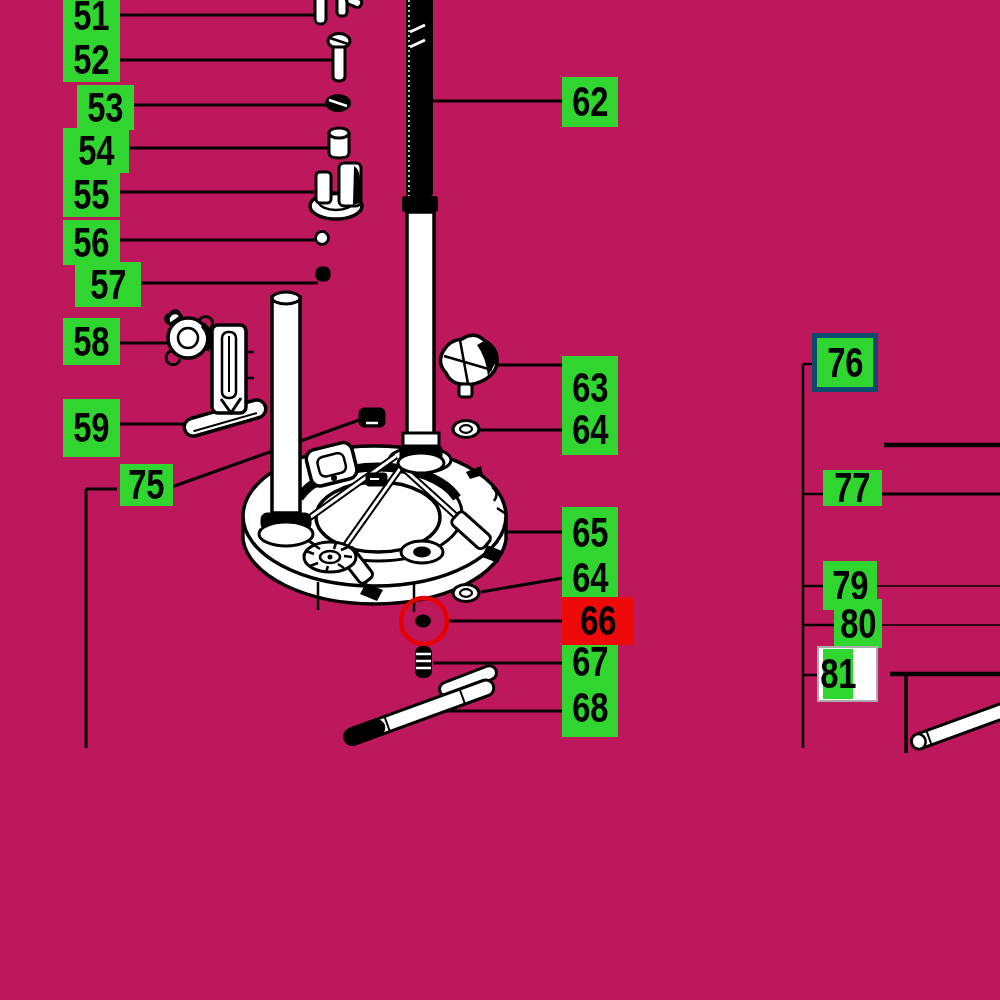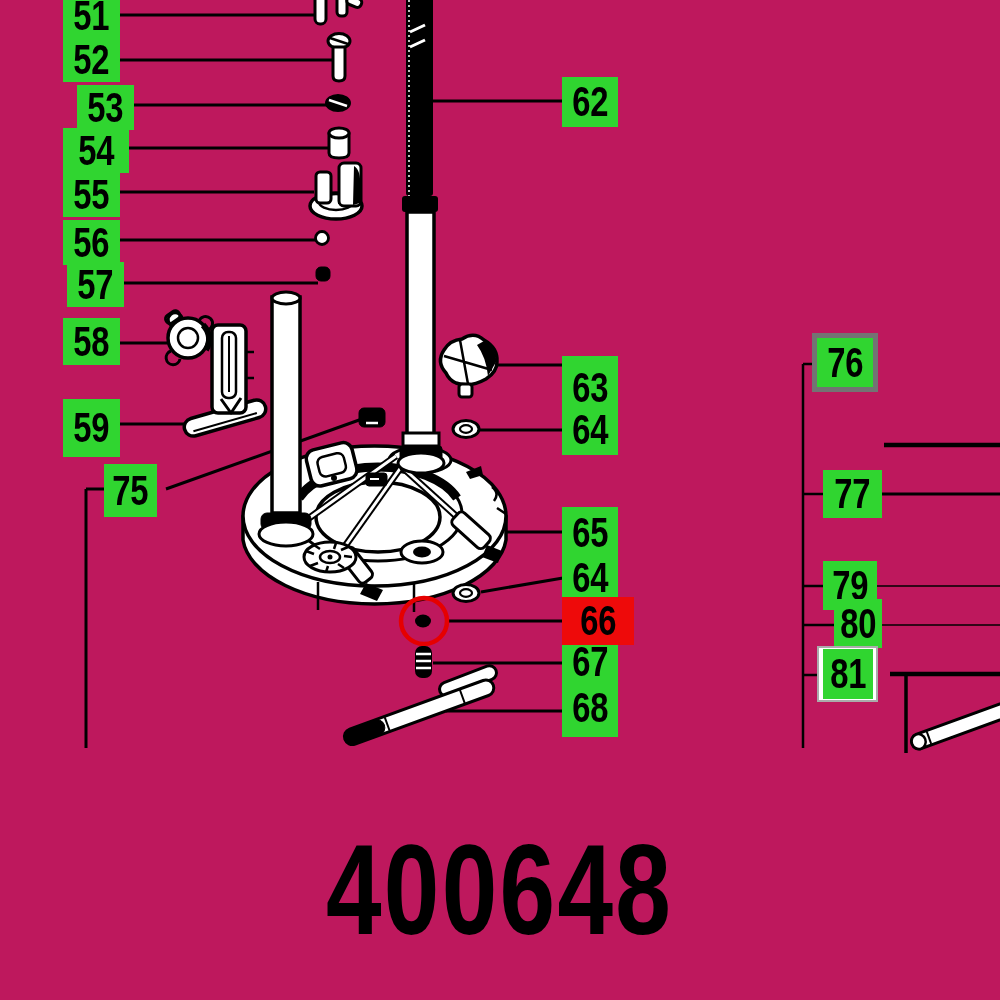"57" div.co { left: 67px -> 75px; width: 57px -> 66px }
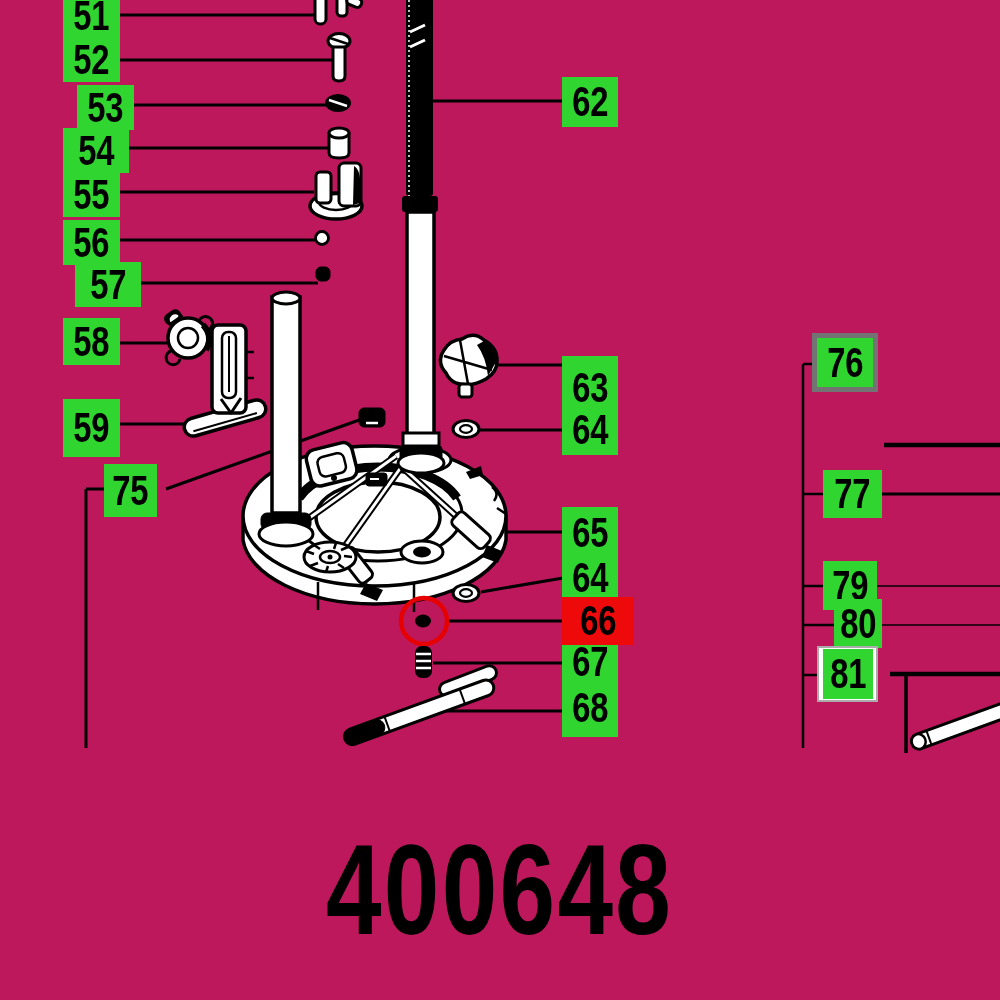"76" .co.framed { border: 5px solid #737373 -> 5px solid #0c4a6e }
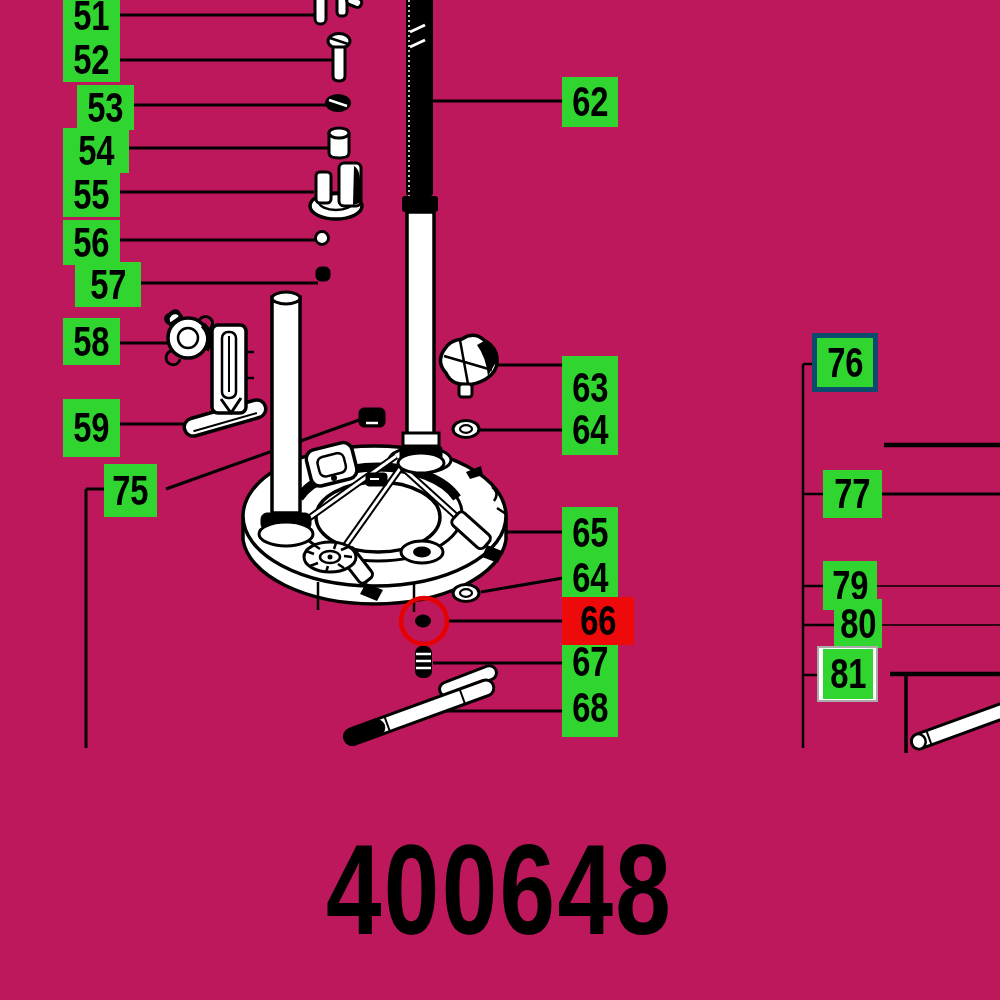"75" div.co { height: 53px -> 42px; left: 104px -> 120px }
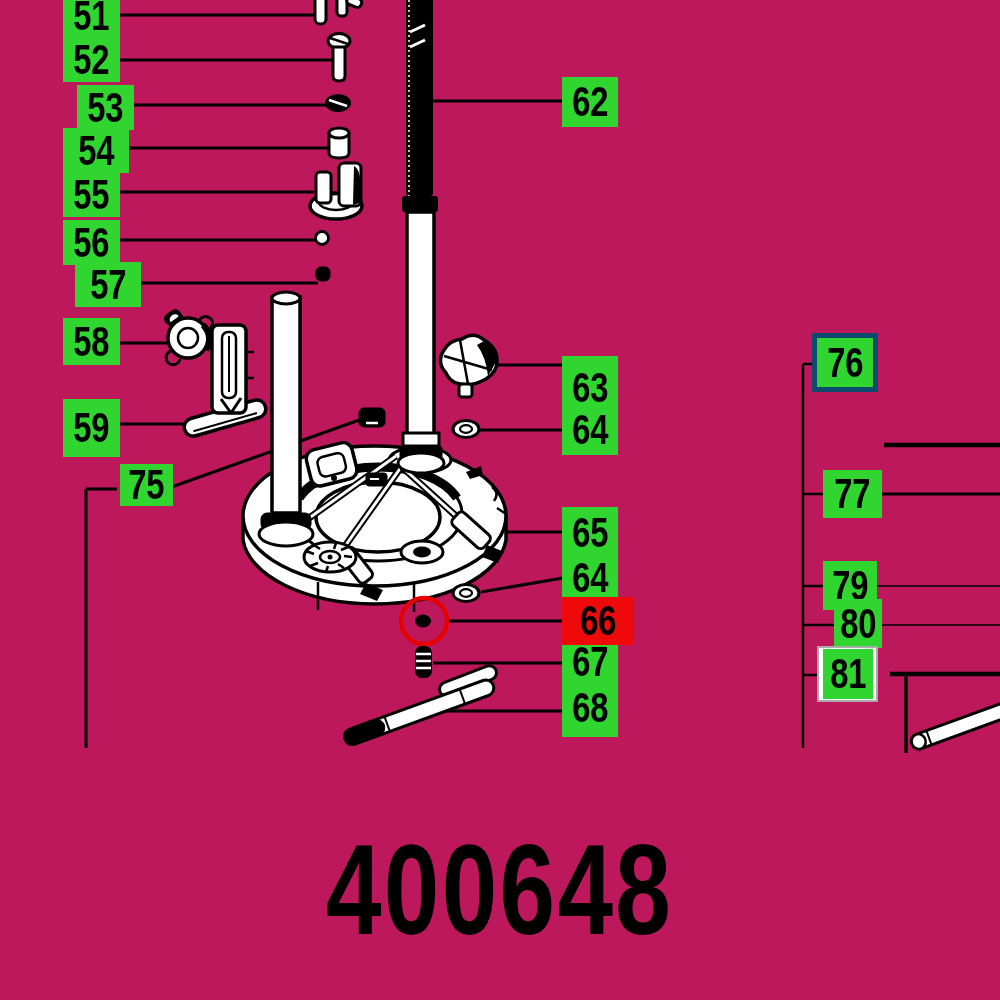"77" div.co { height: 48px -> 36px }
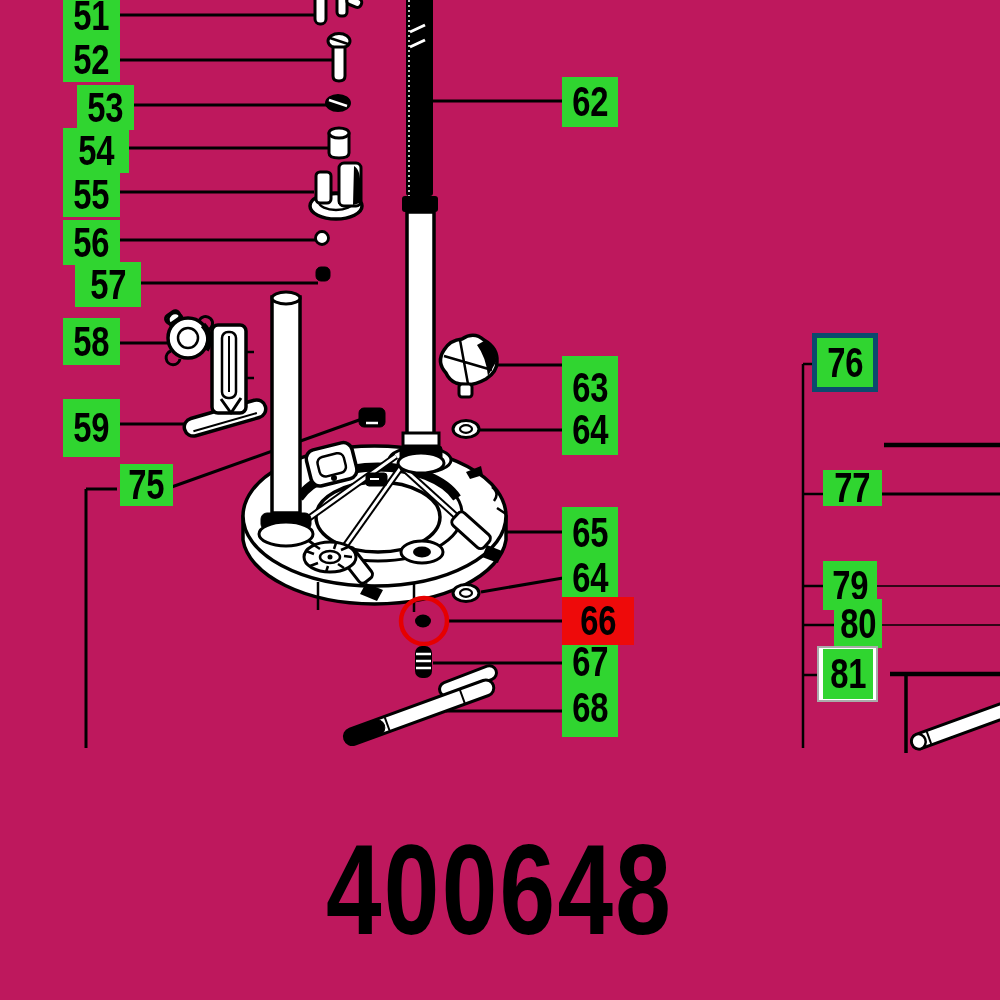"81" div.co { width: 50px -> 30px }
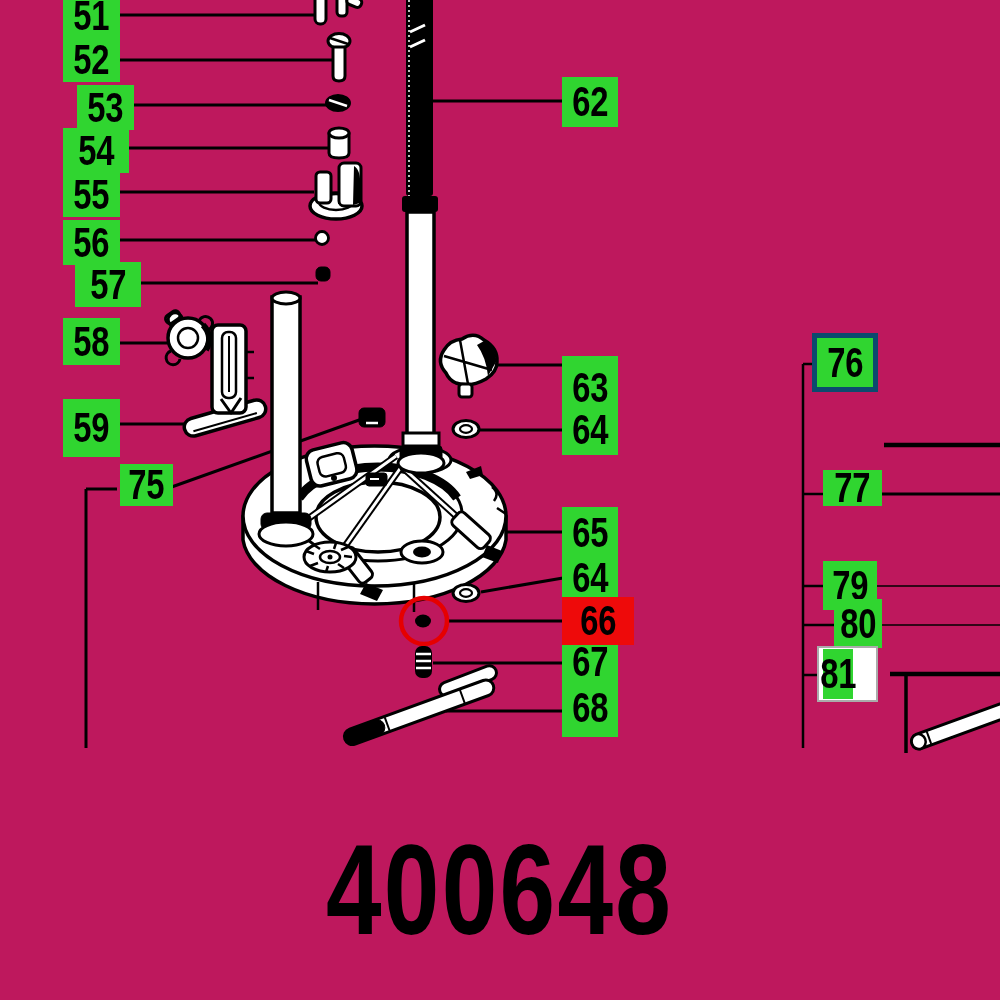"400648" div.big-num { html: <div> <span>400648</span> </div> -> none }
